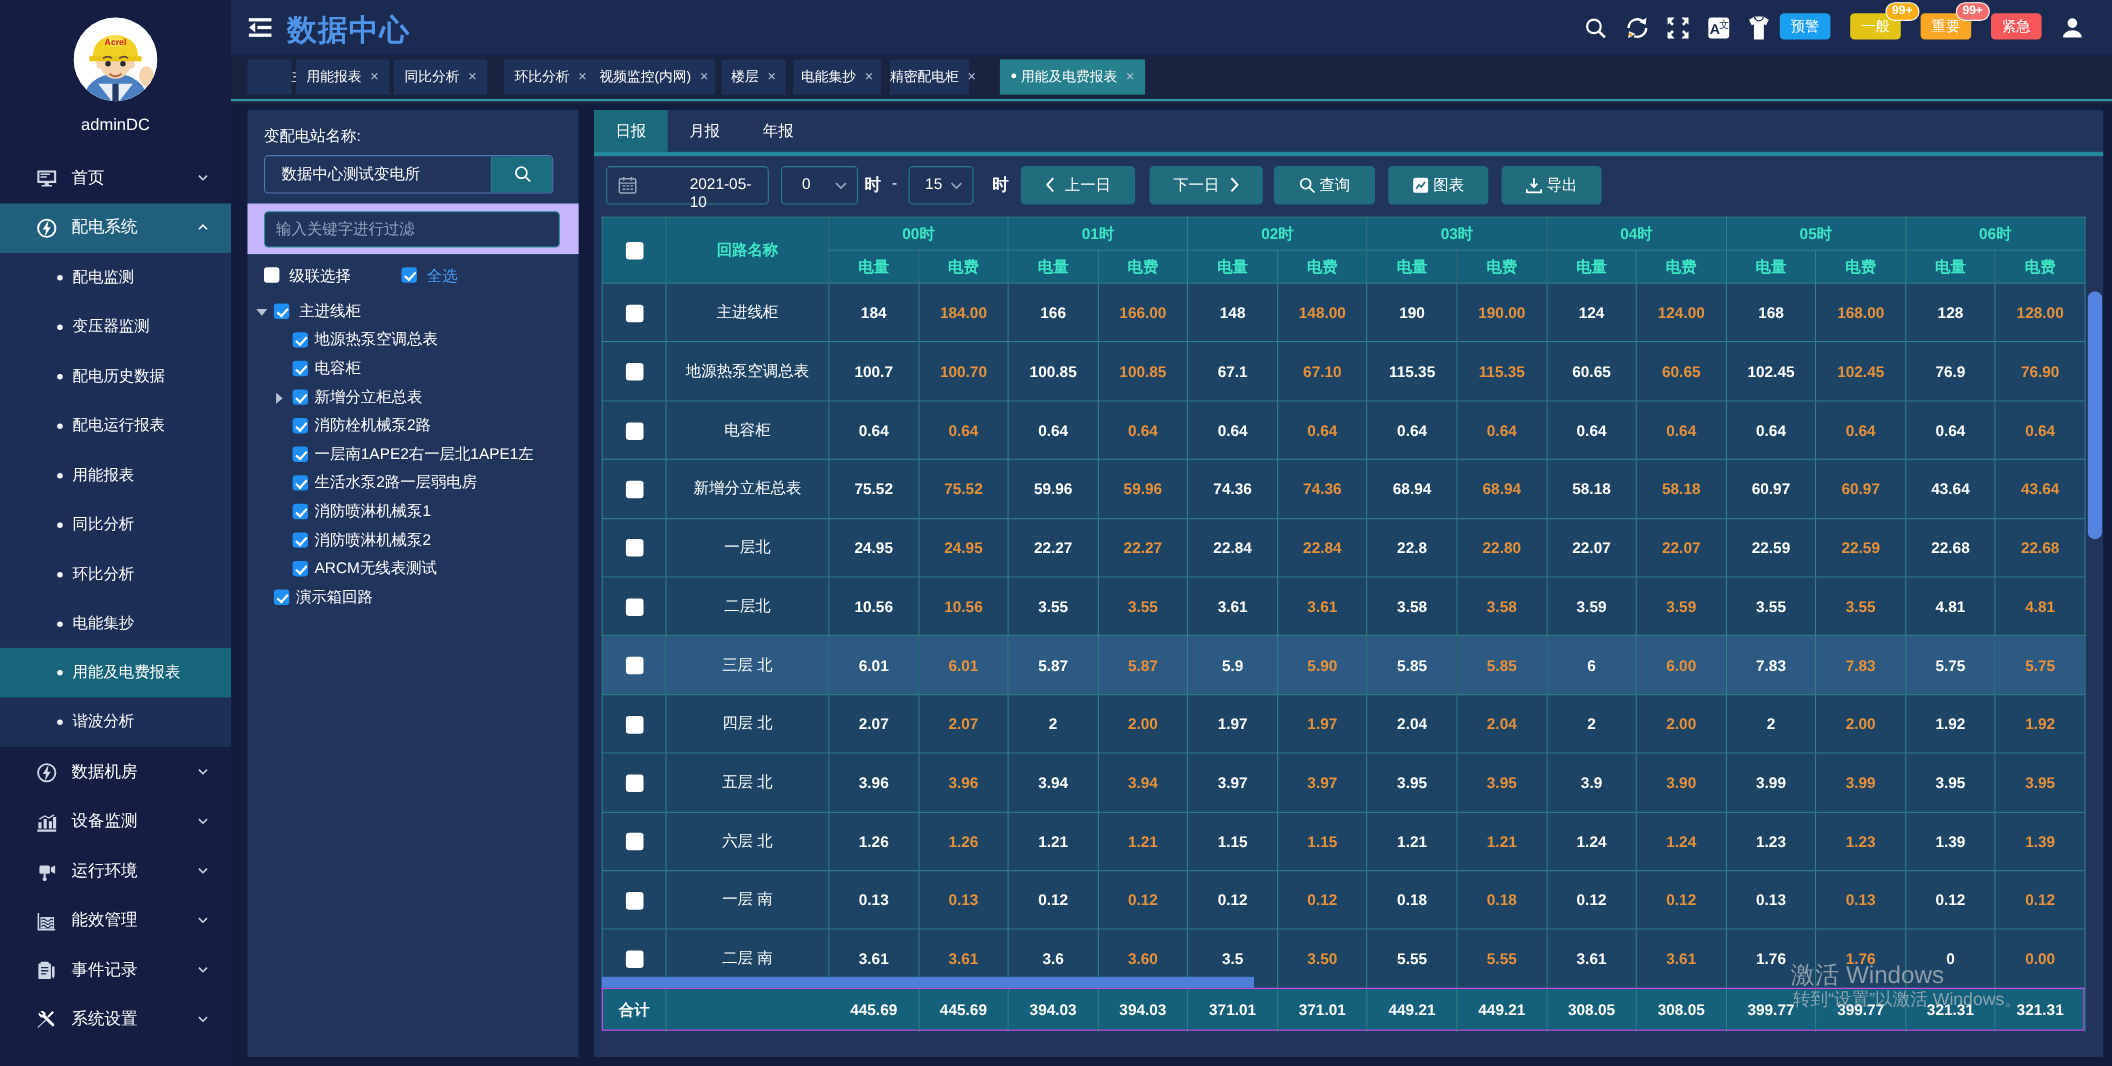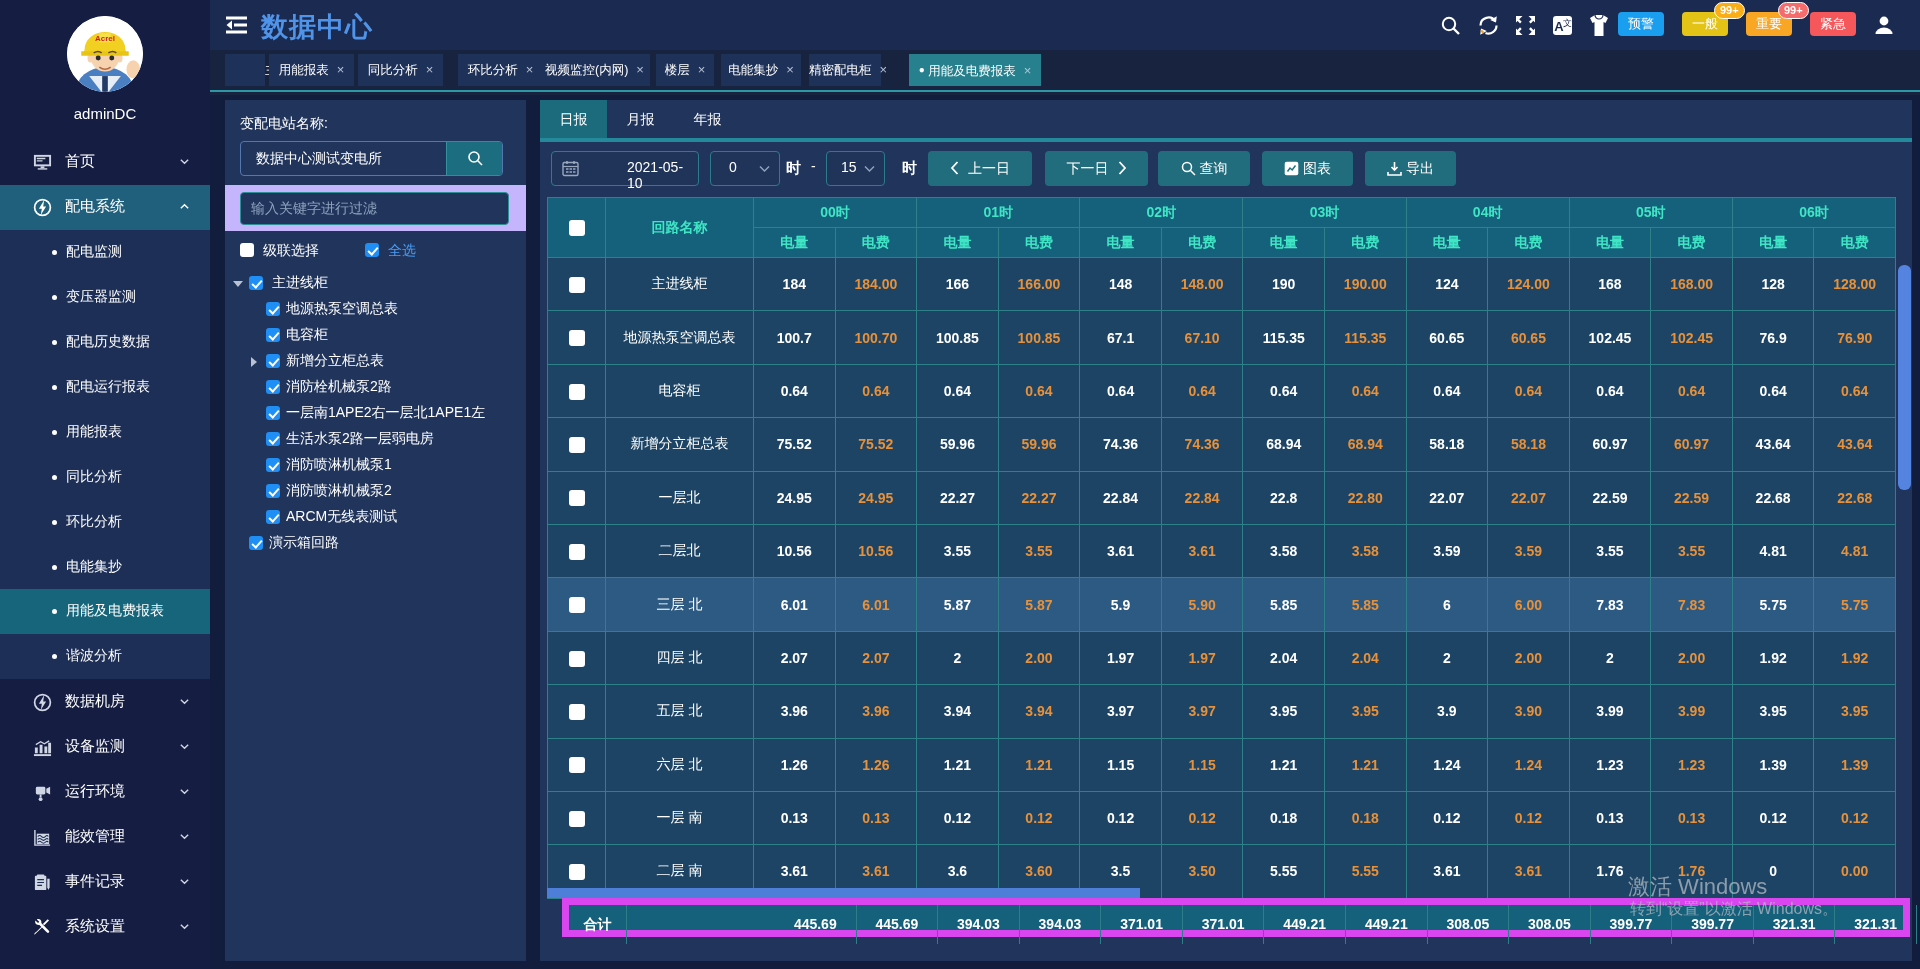"合计" #totrow { border: 7px solid #d946ef -> 1px solid #d946ef; left: 22px -> 7px }
